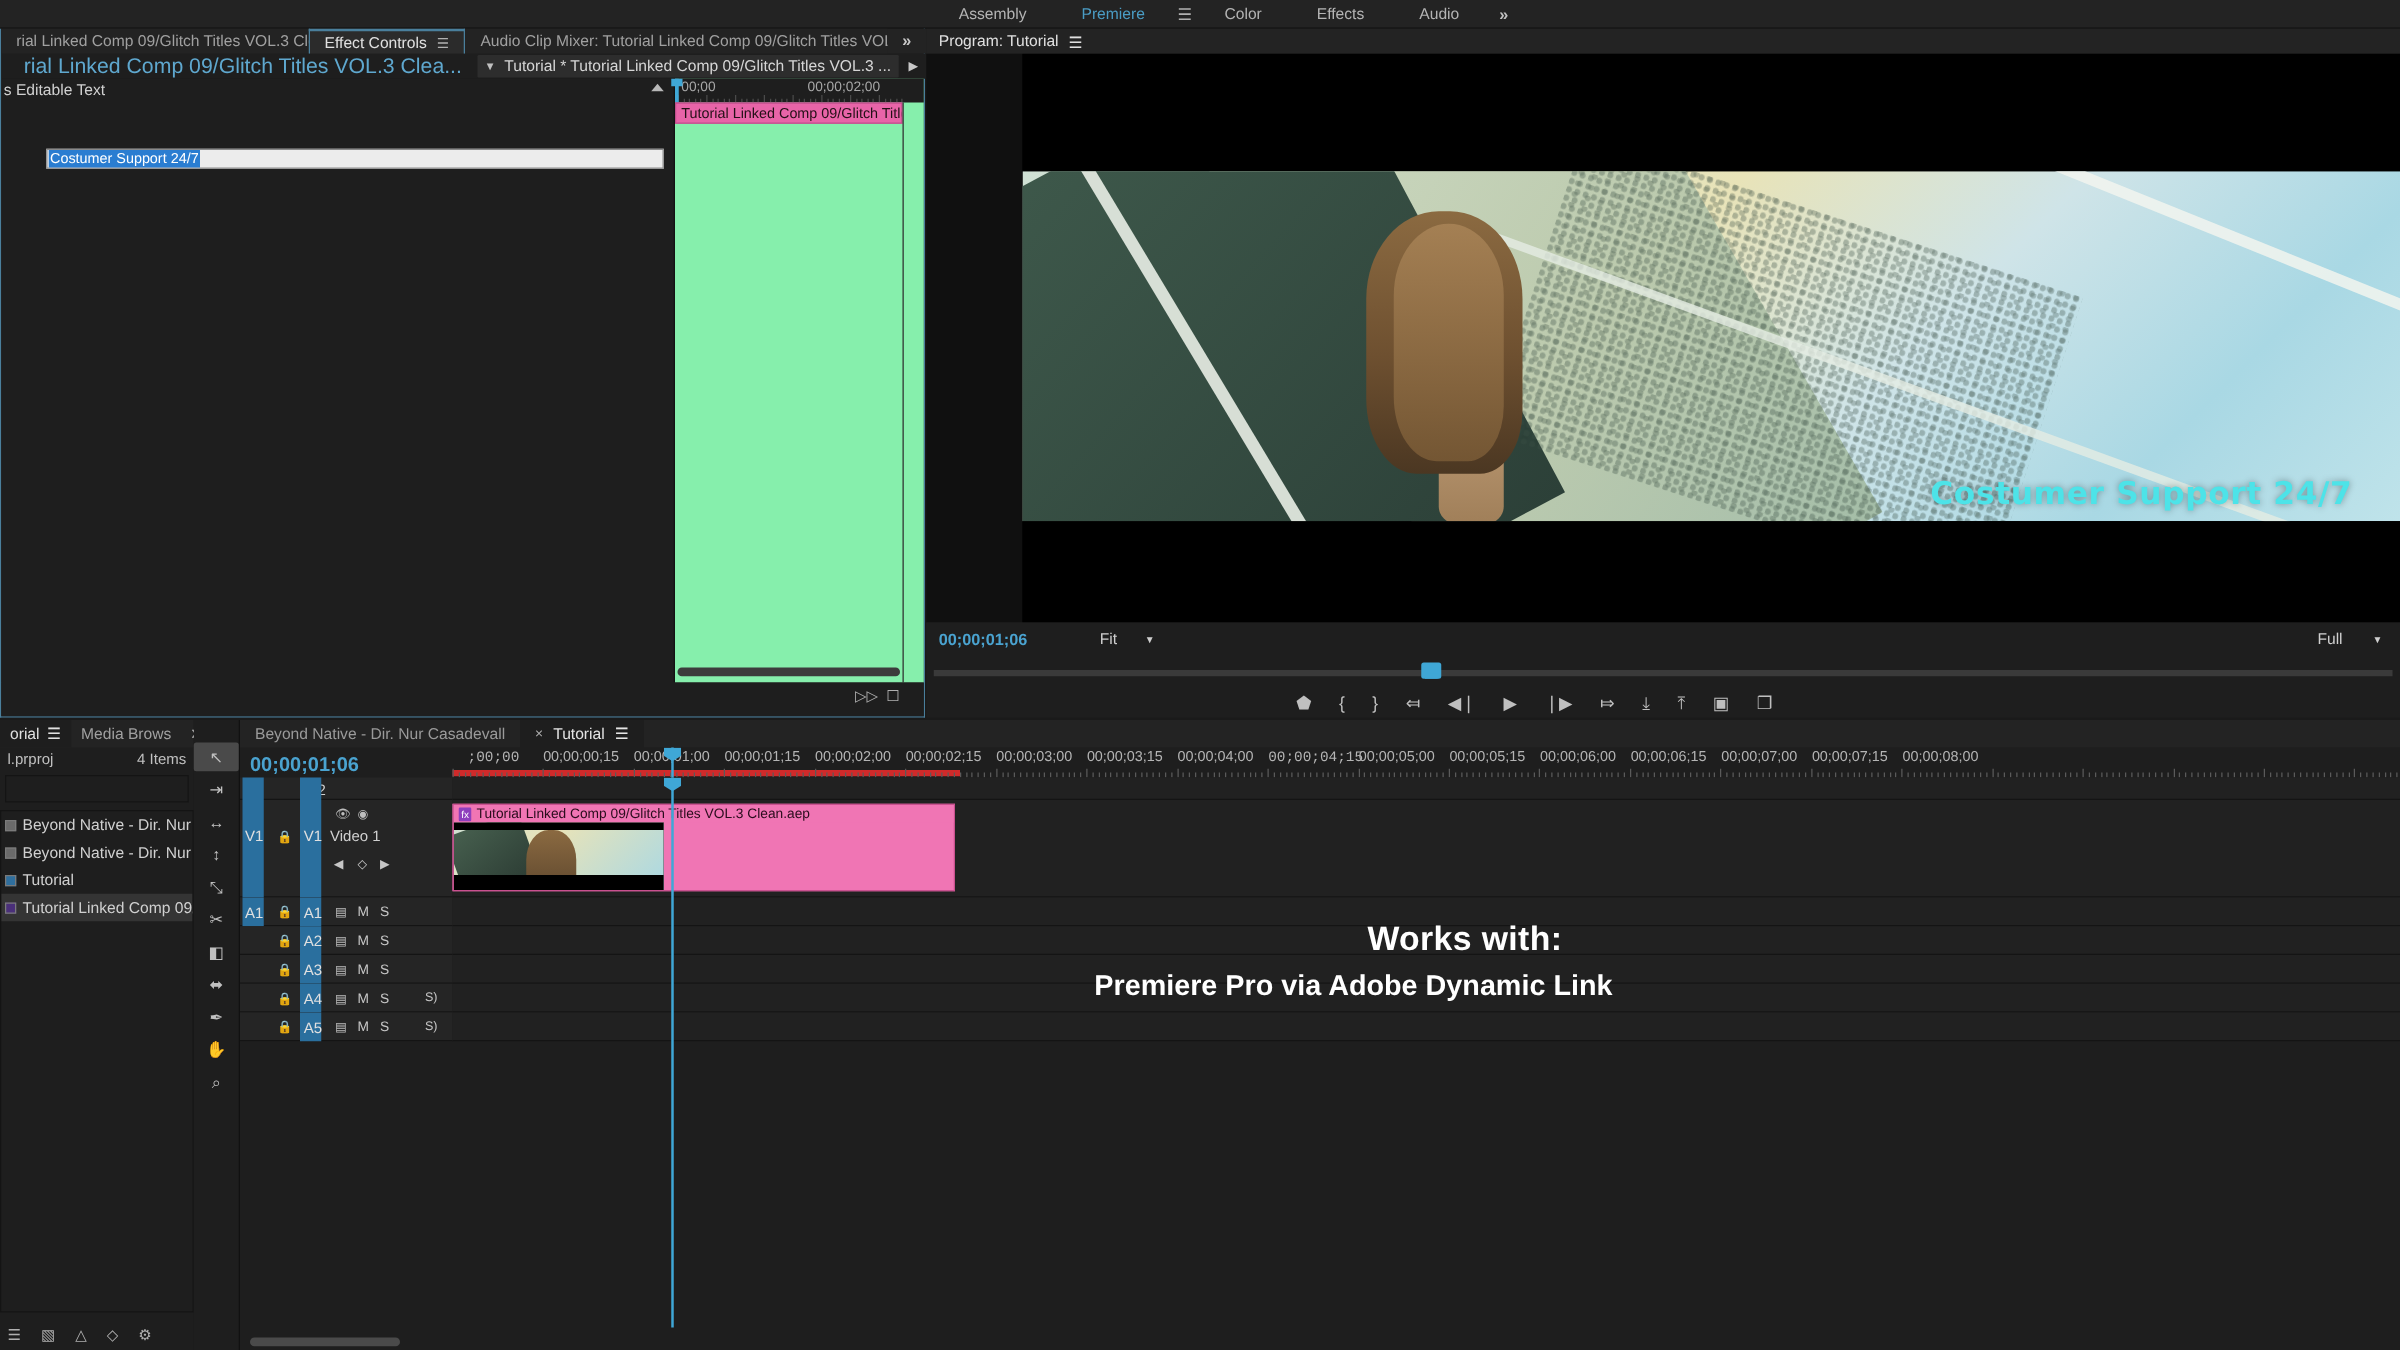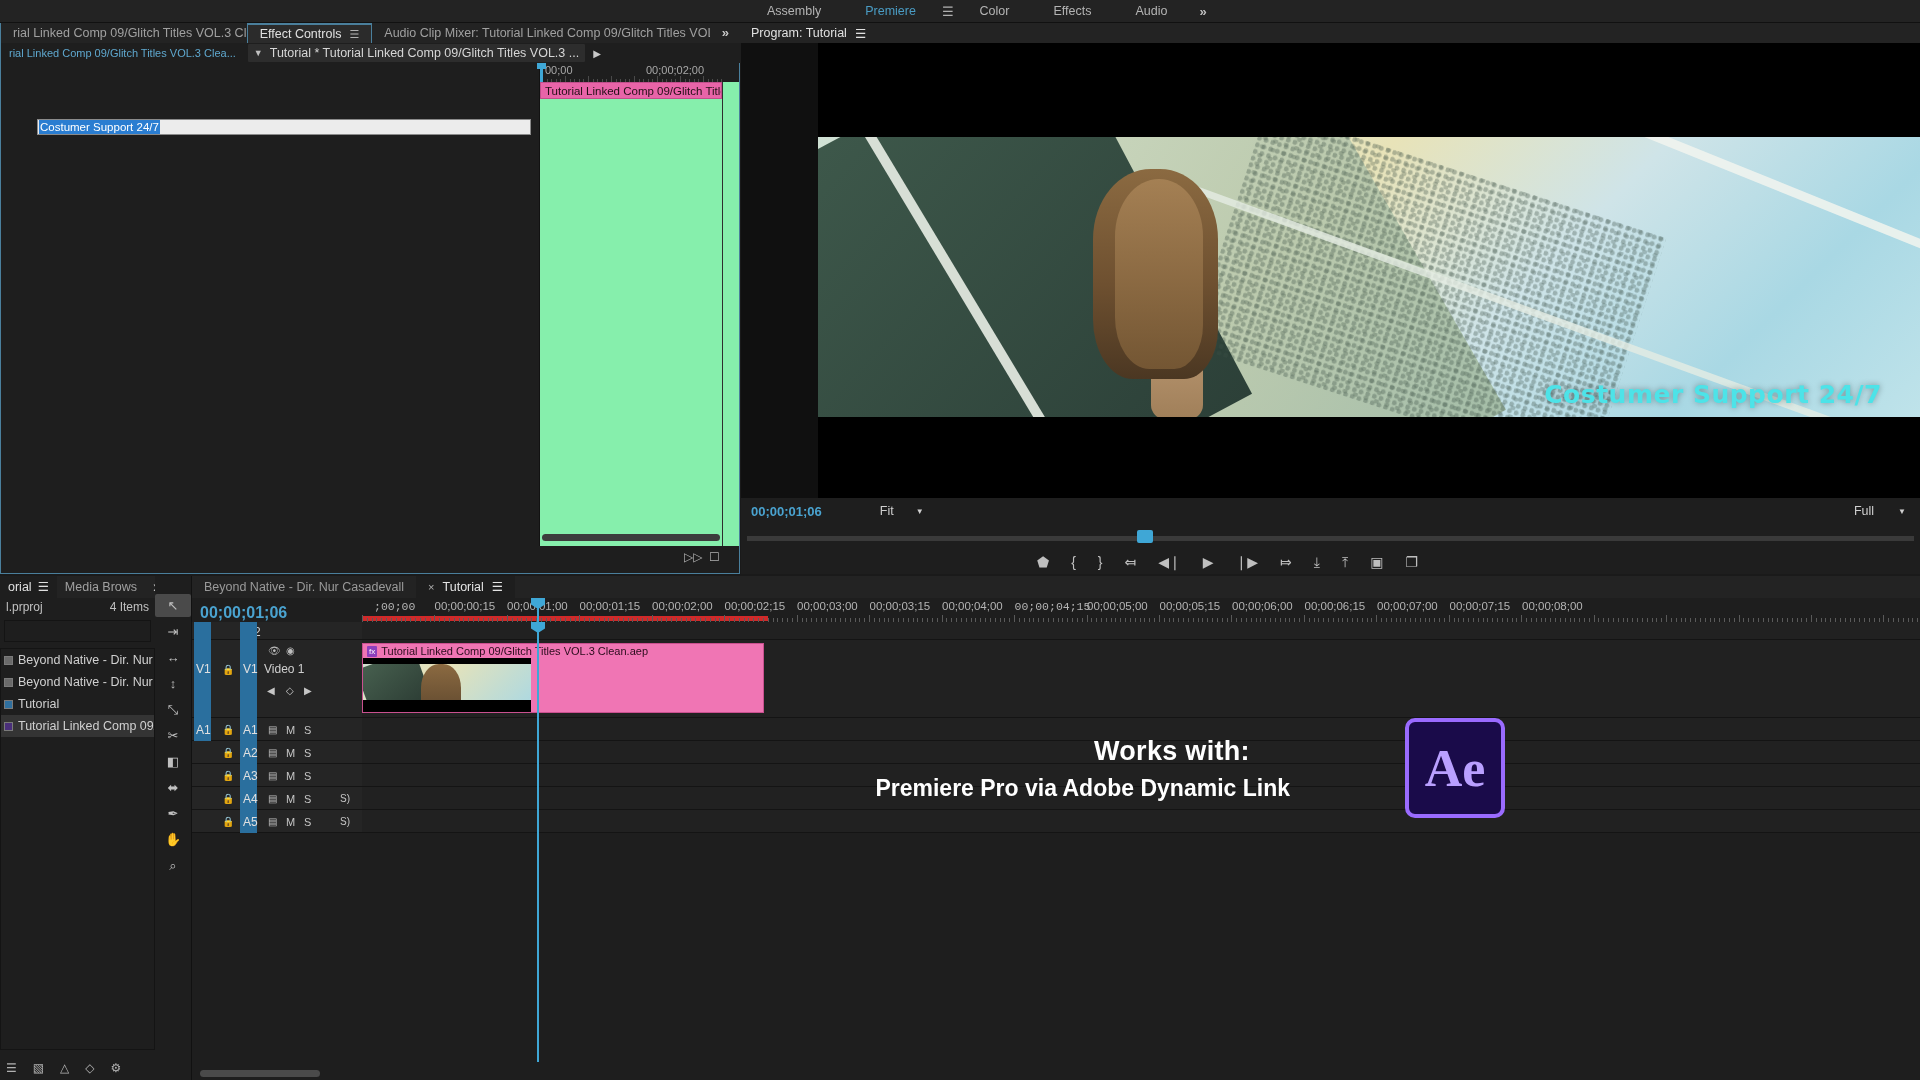"rial Linked Comp 09/Glitch Titles VOL.3 Clea..." .ecsrc { font-size: 11px -> 17px; padding-left: 8px -> 18px }
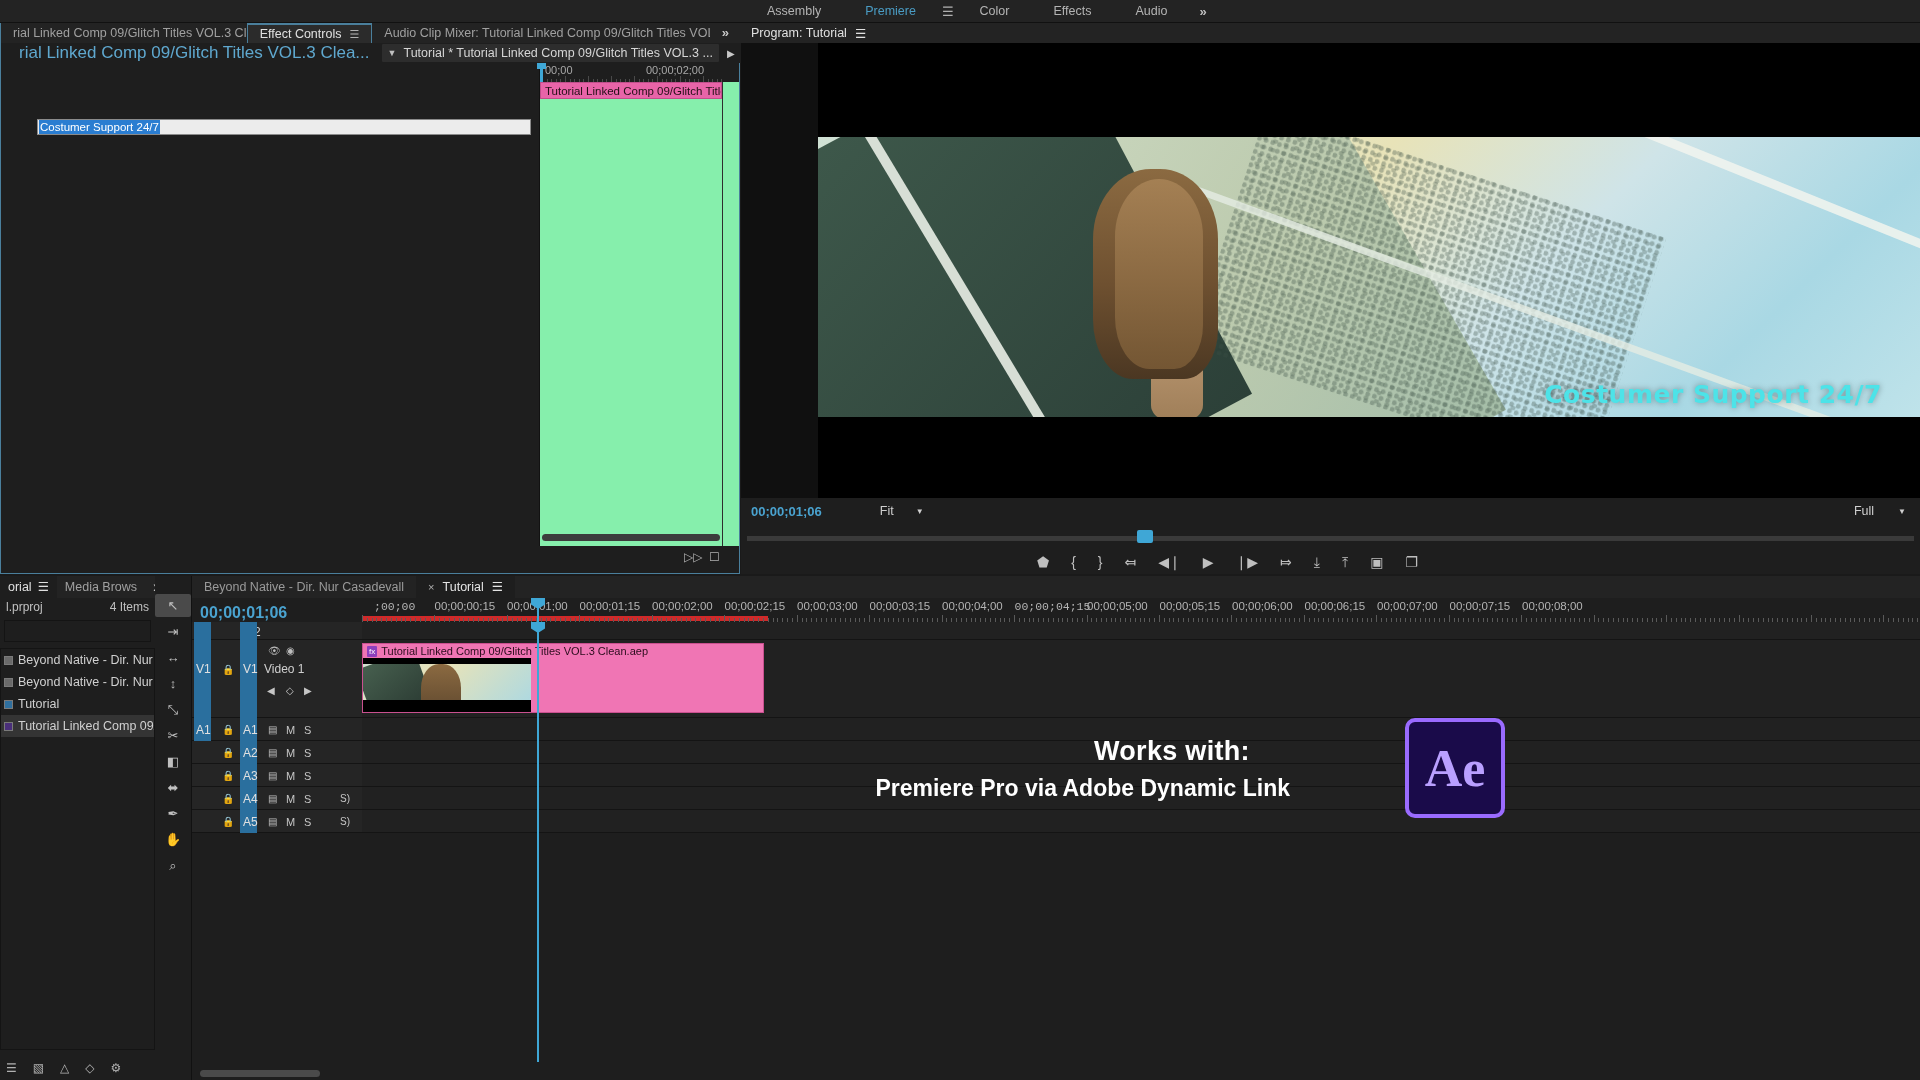"s Editable Text" div.eclabelrow { html: none -> <div> <span>s Editable Text</span> <span></span> </div> }
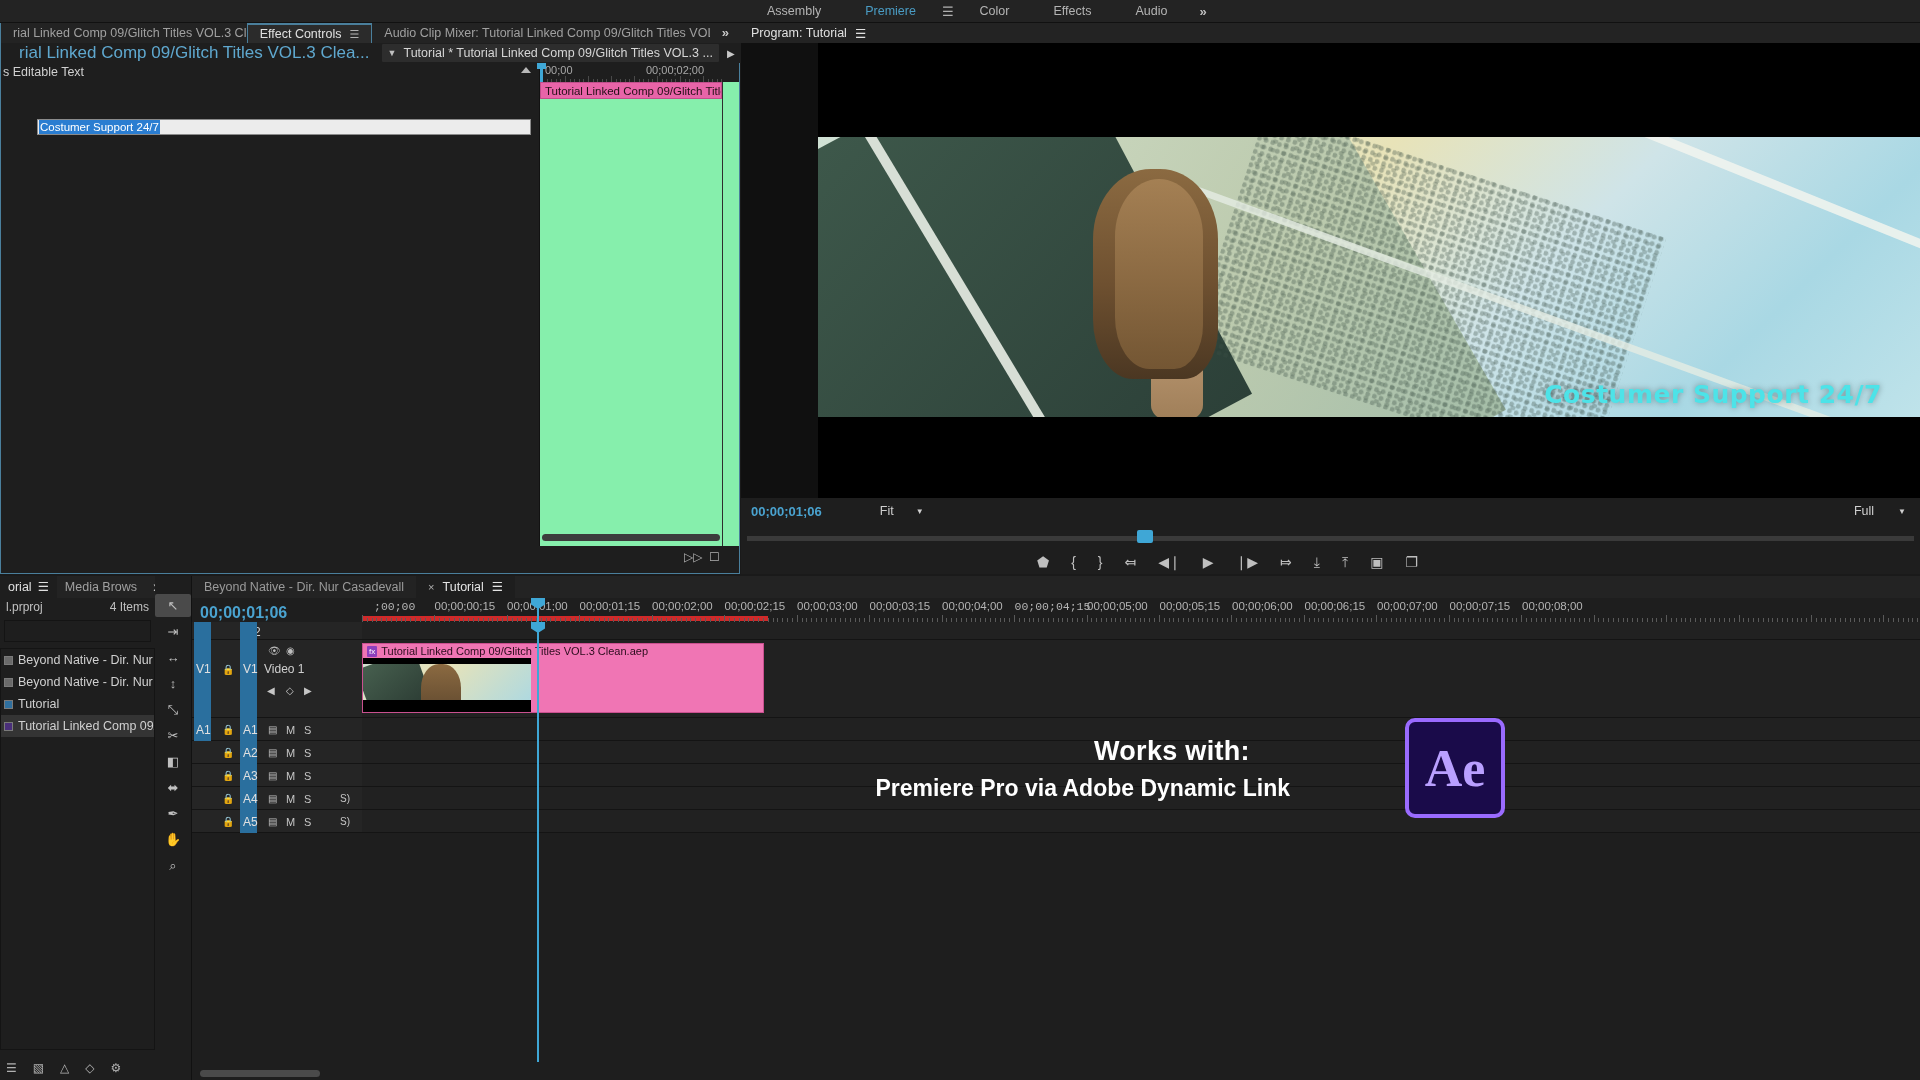"Ae" div.logo { html: <div>Ae</div> -> none }
